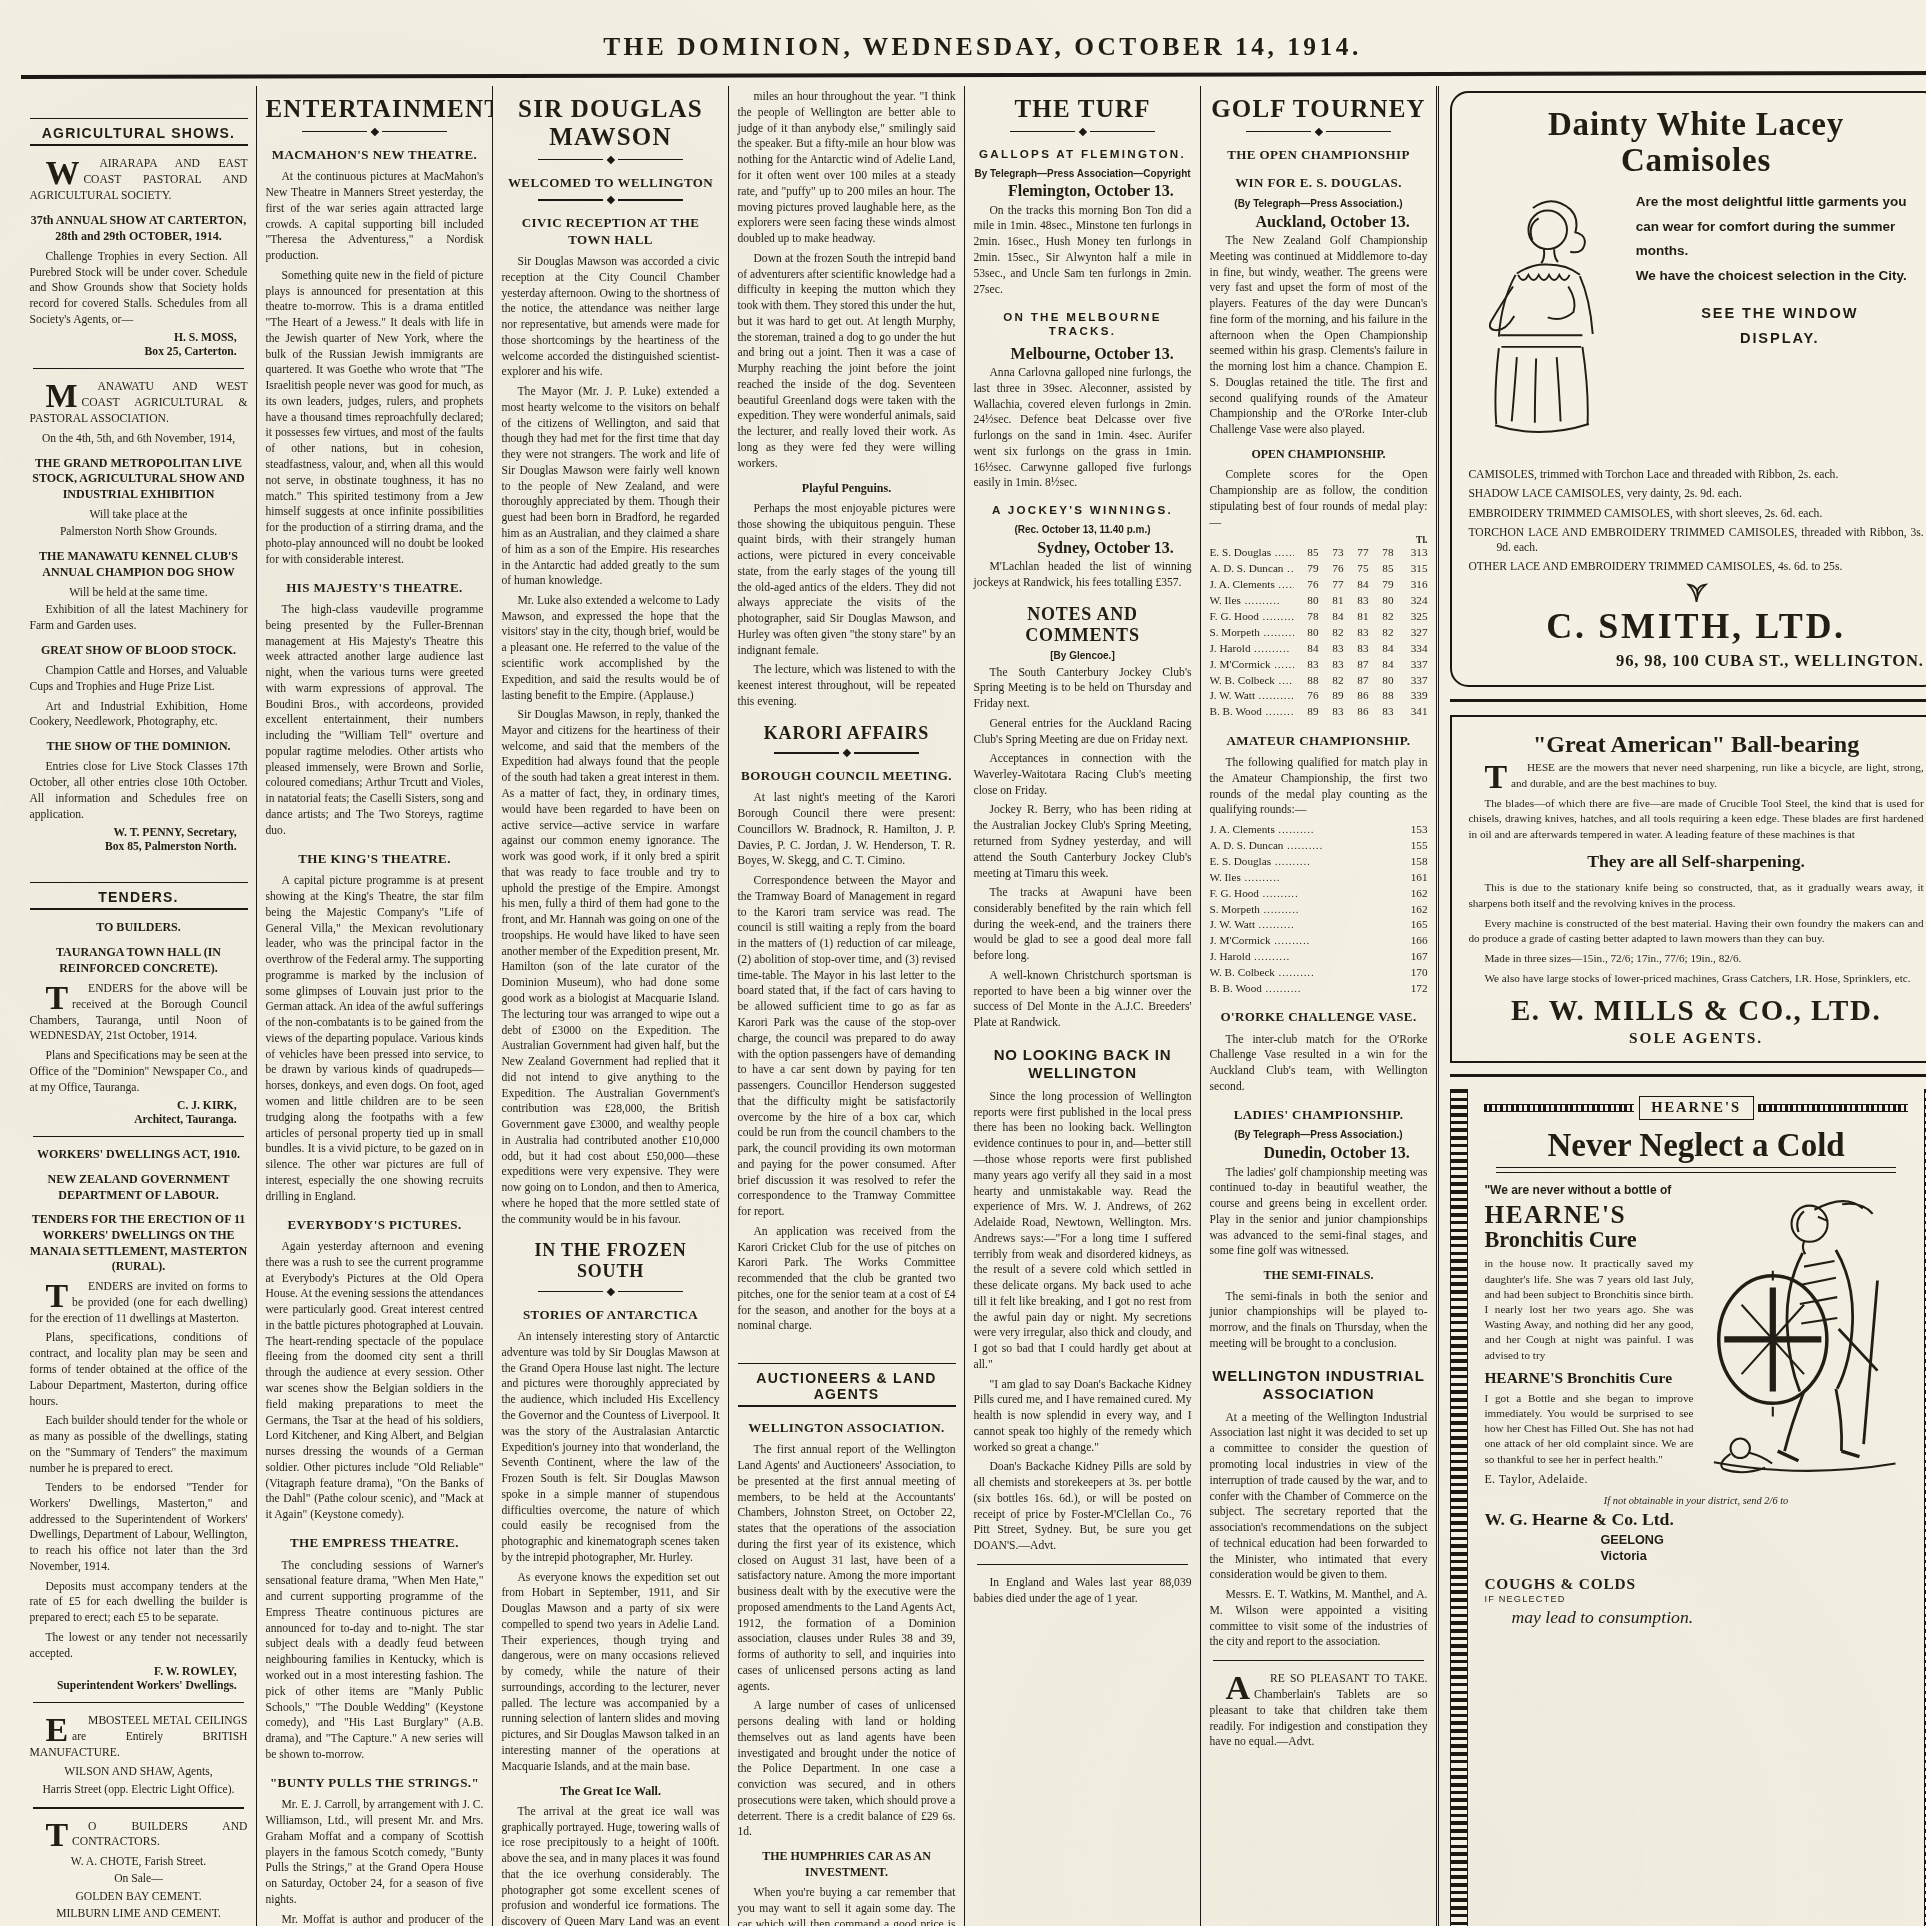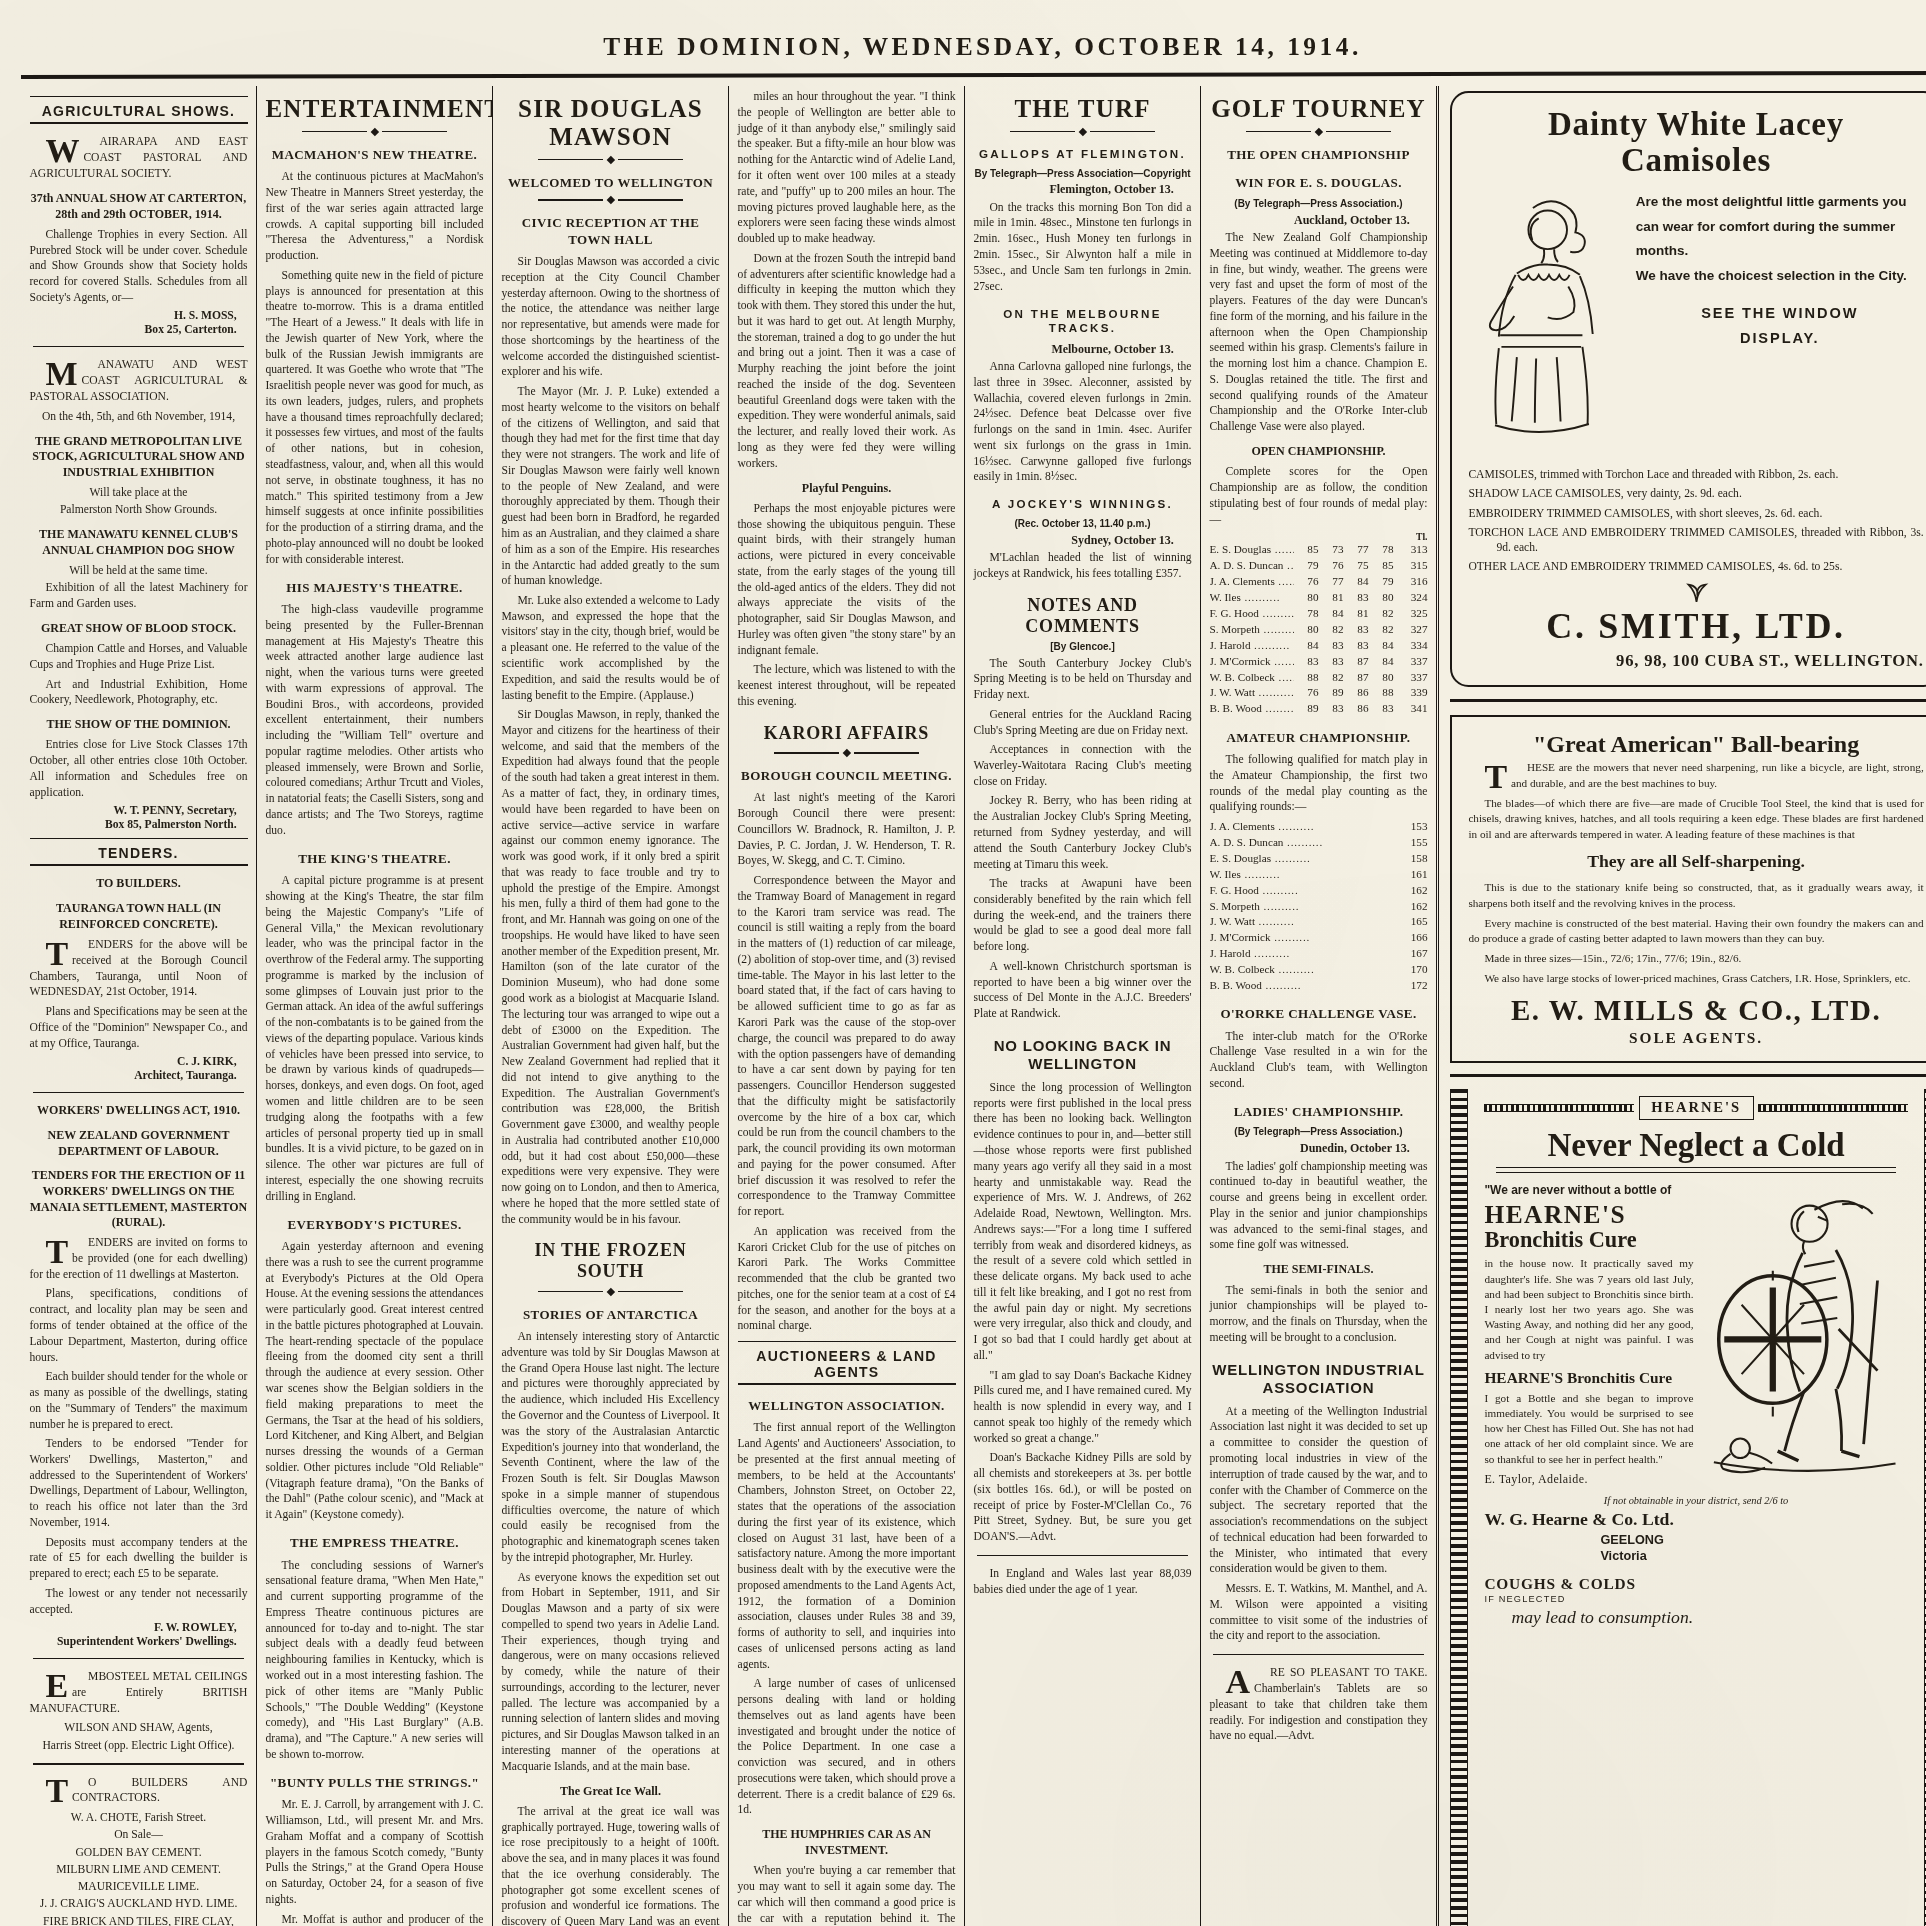"AGRICULTURAL SHOWS." .sech { margin: 7px 0 10px -> 29px 0 10px }
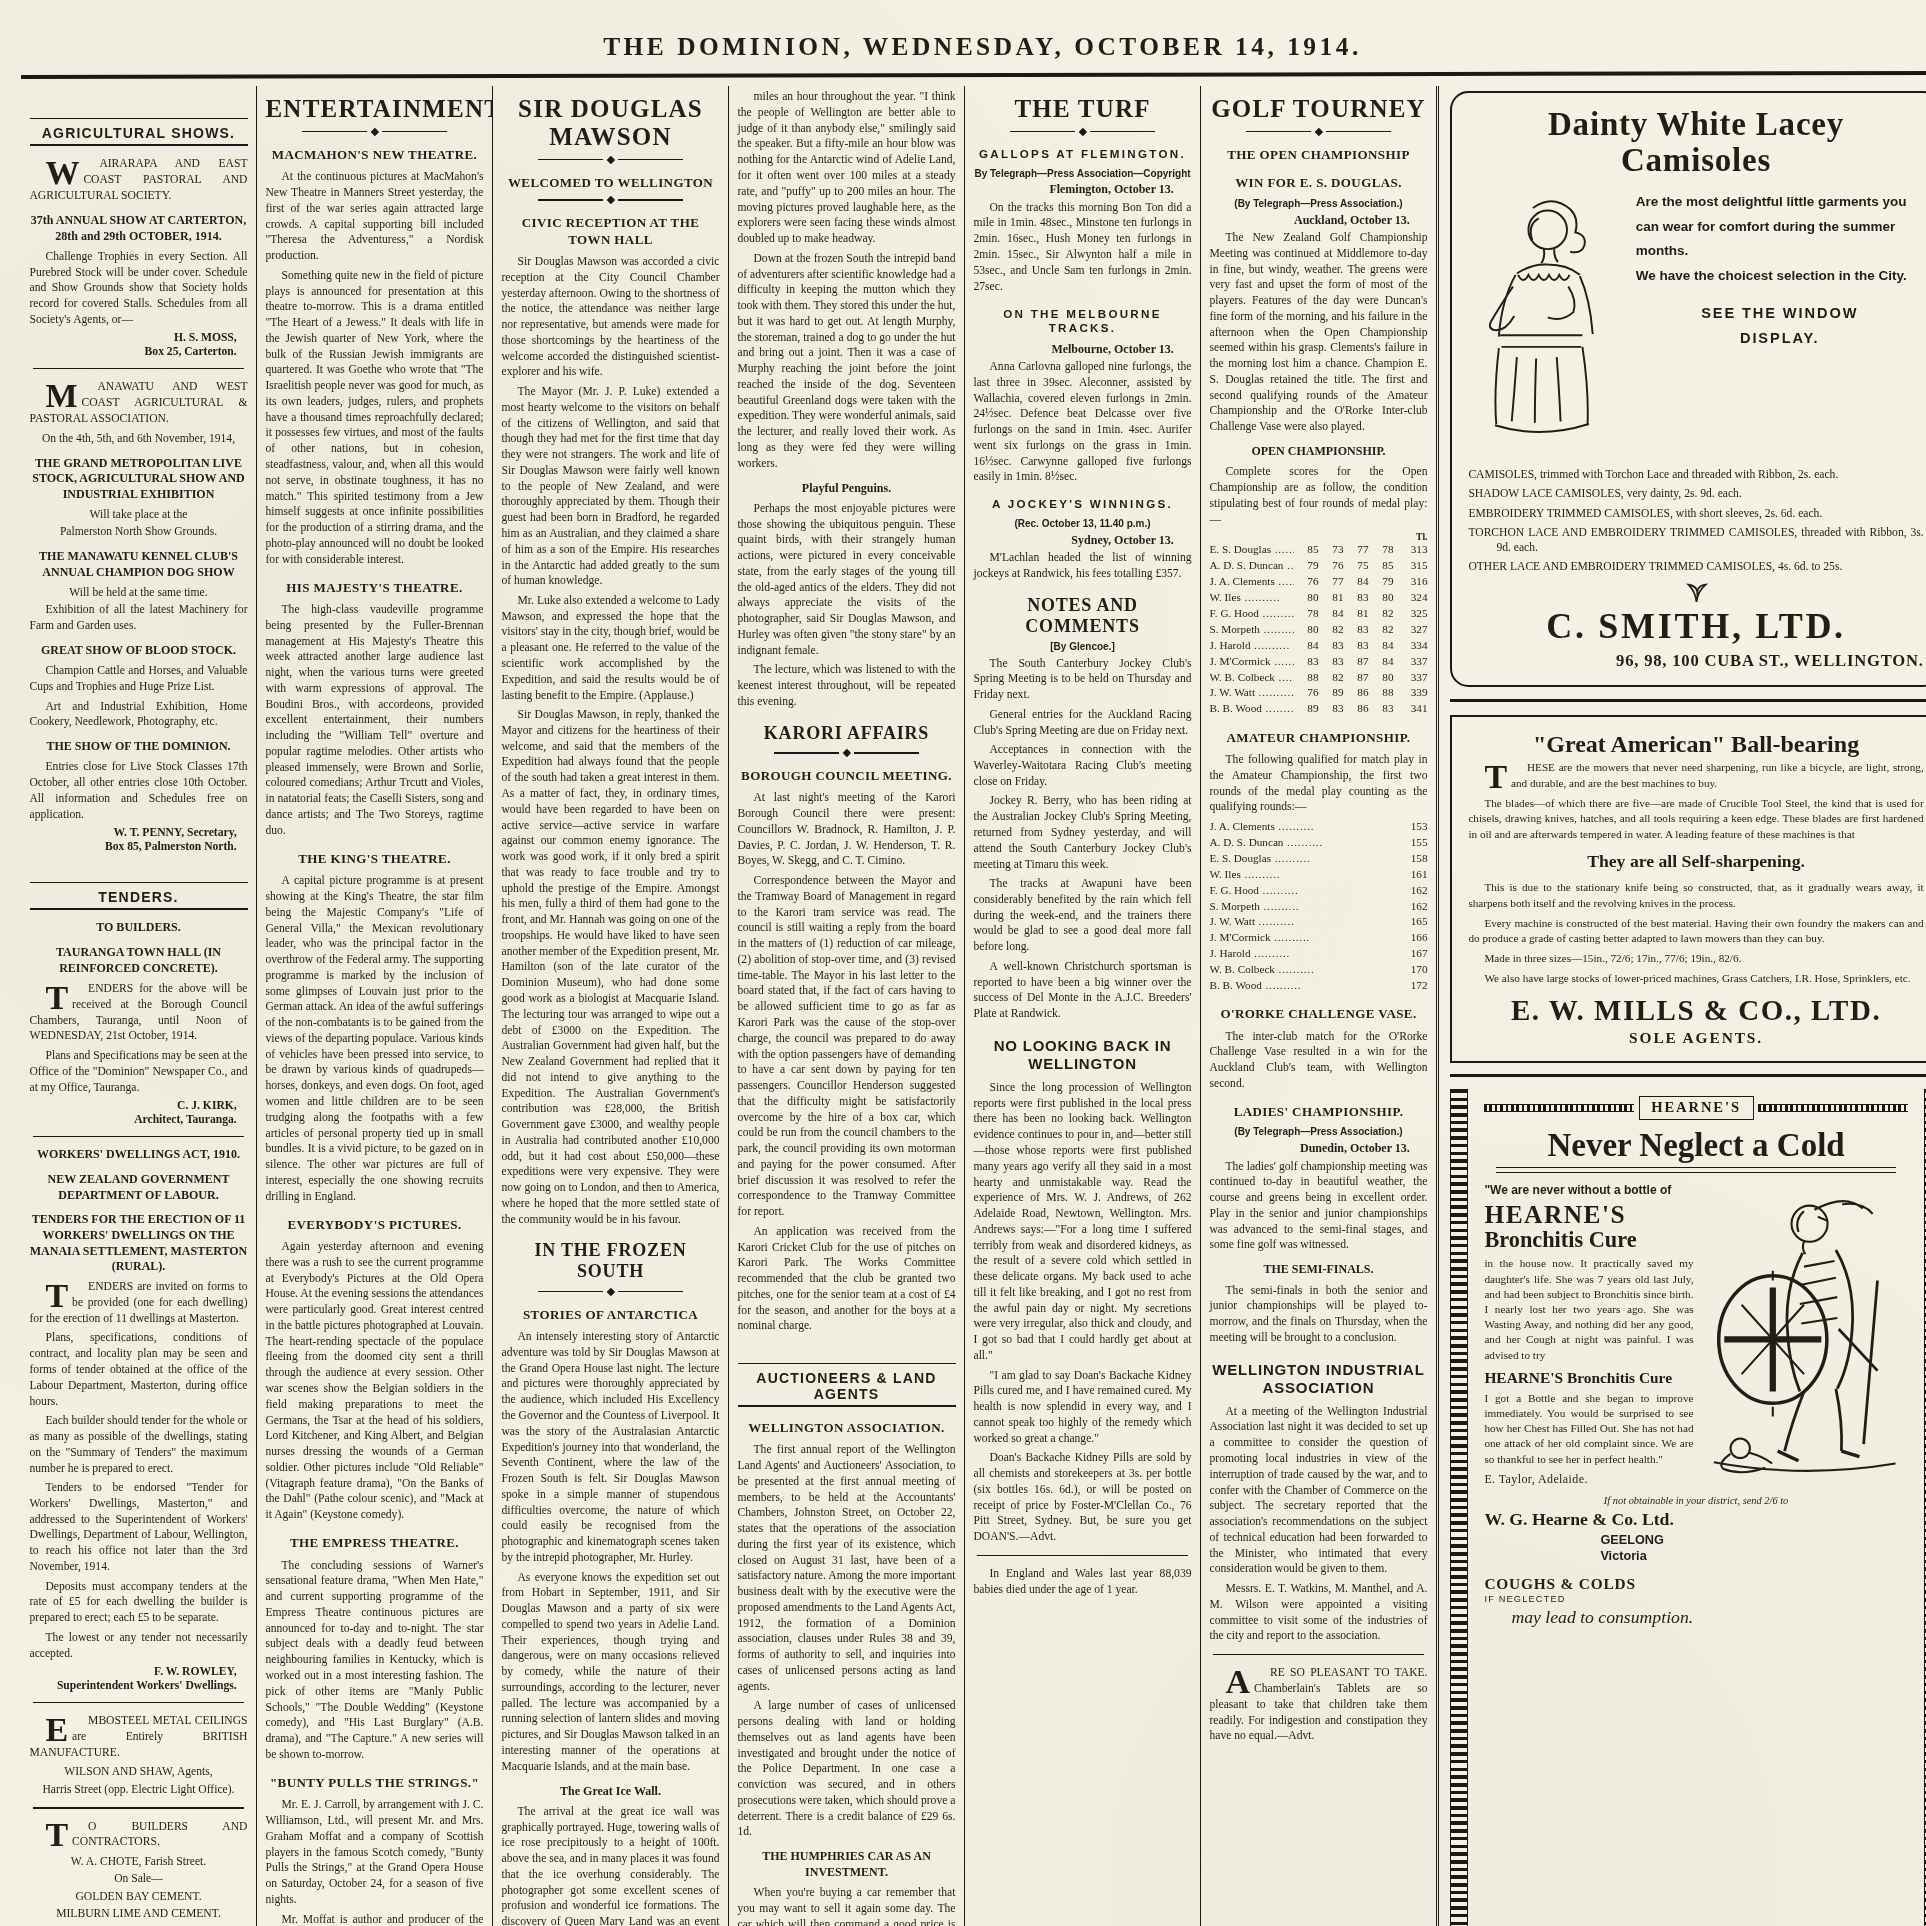"Flemington, October 13." .date { font-size: 12px -> 16px }
